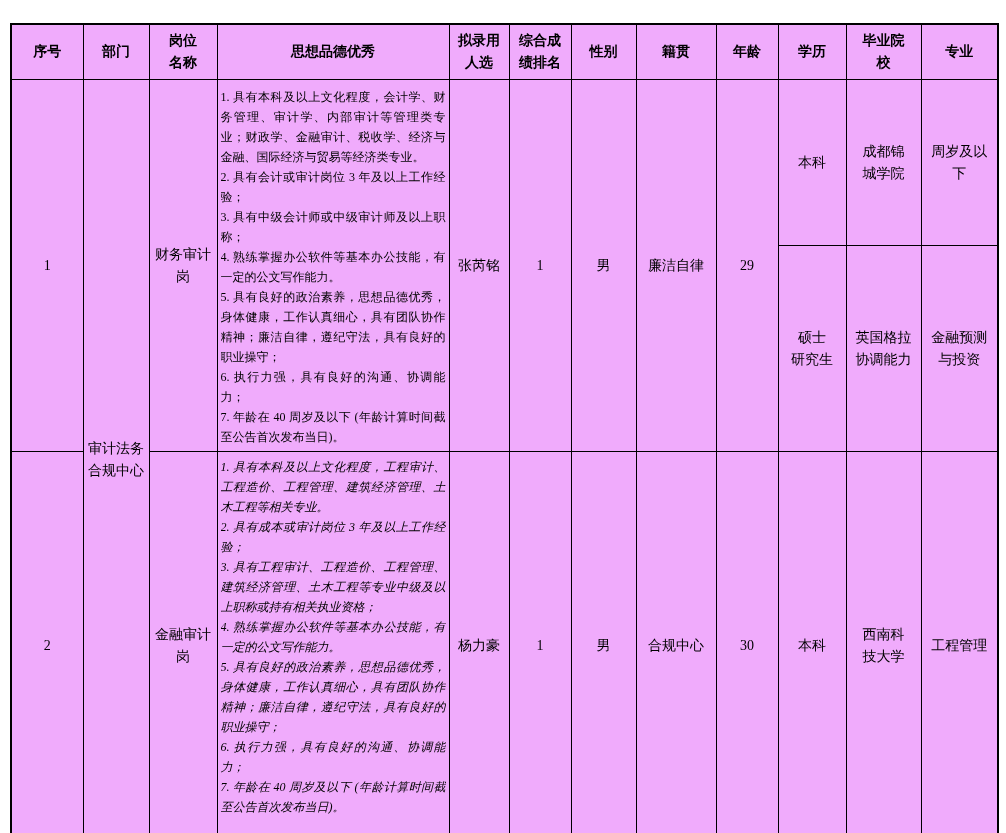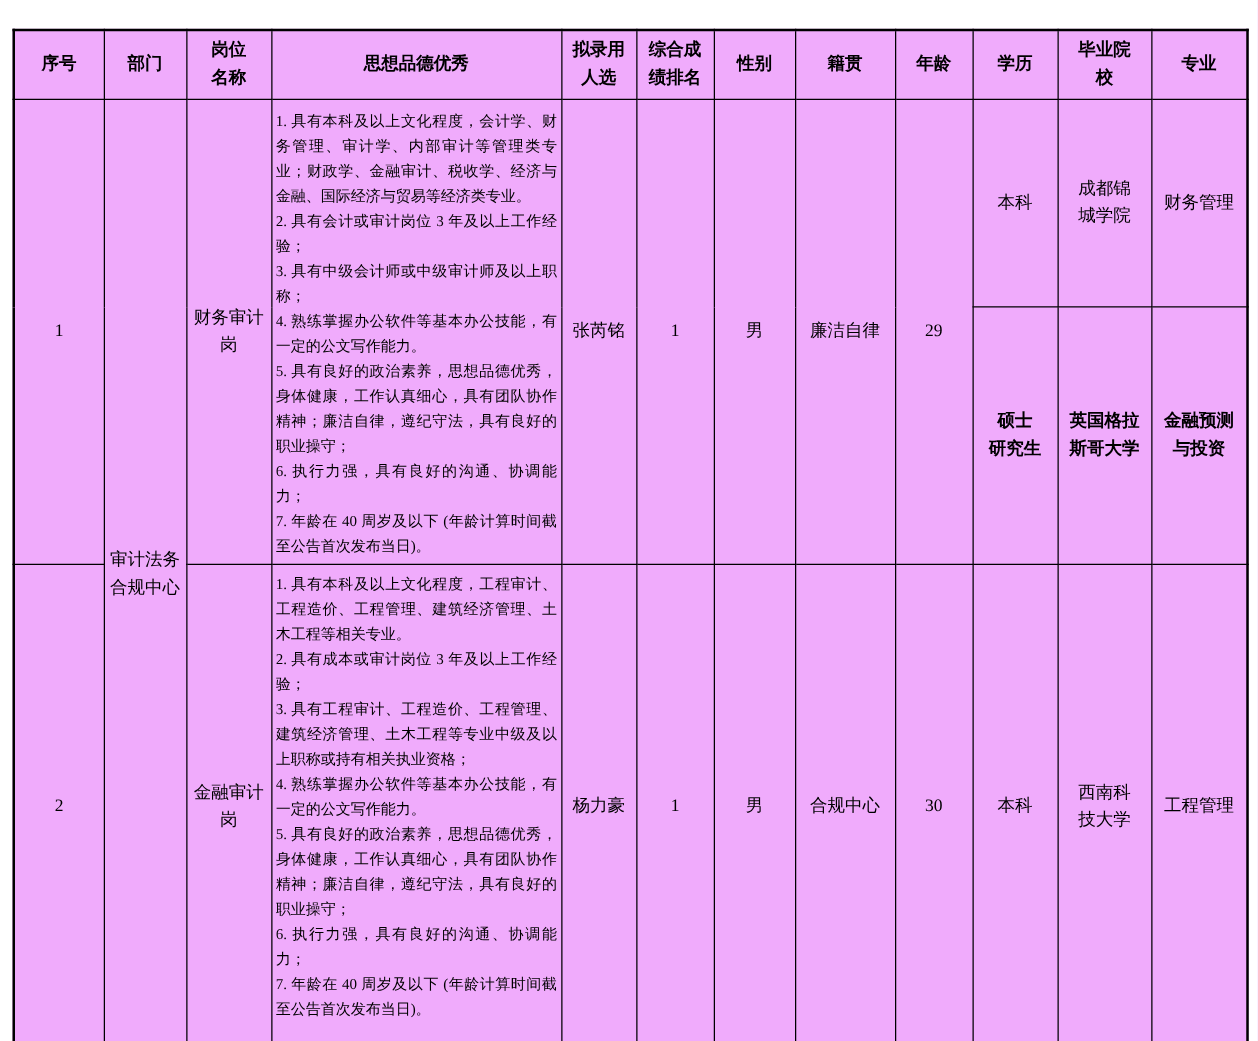"财务管理" td.preline { text: 财务管理 -> 周岁及以下 }
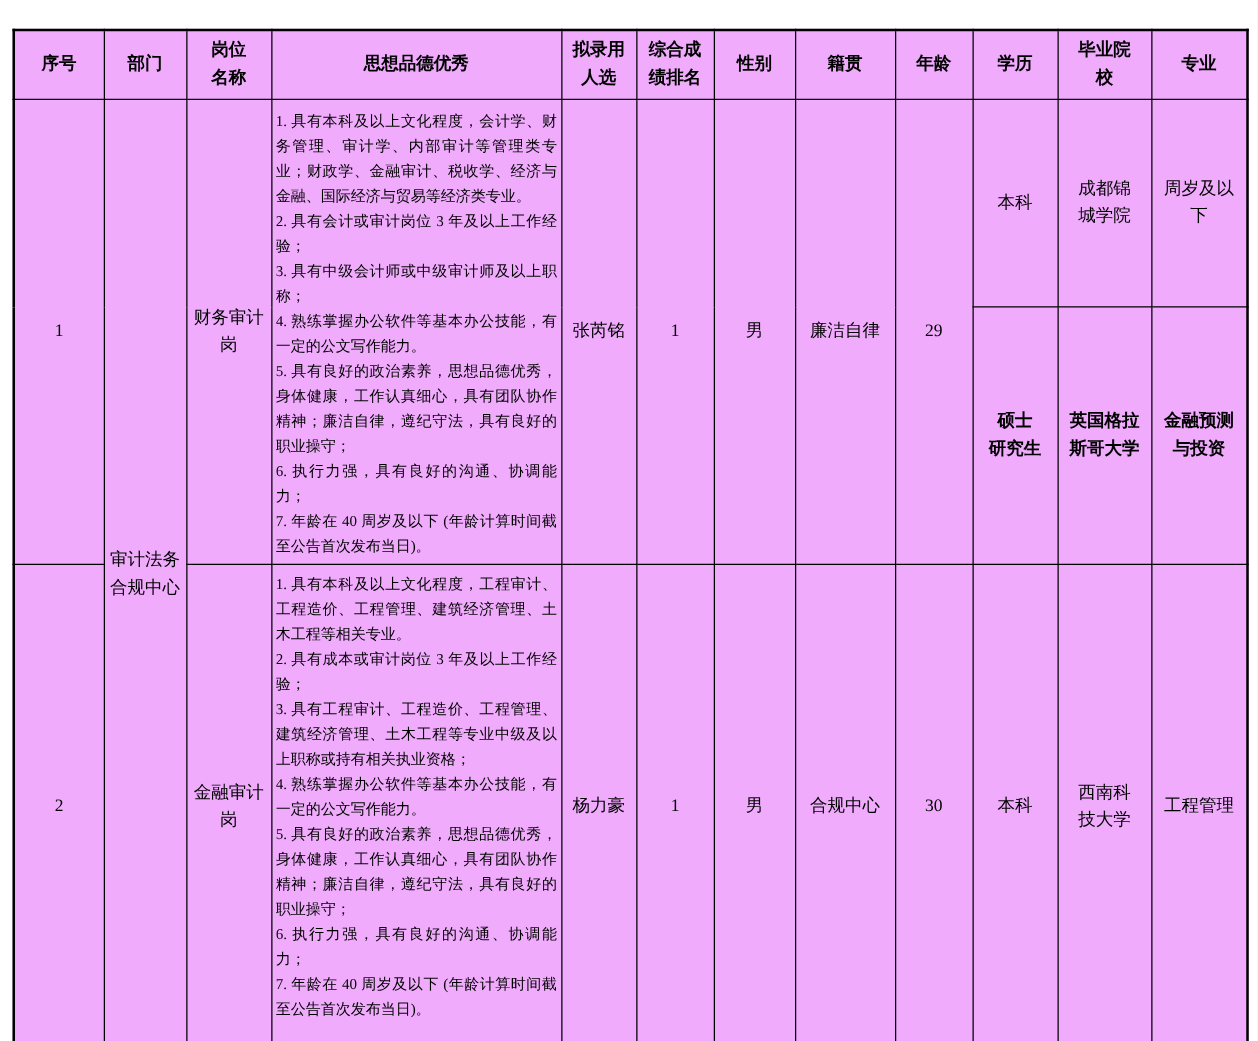"硕士" tr.r1b > td { font-weight: bold -> none }
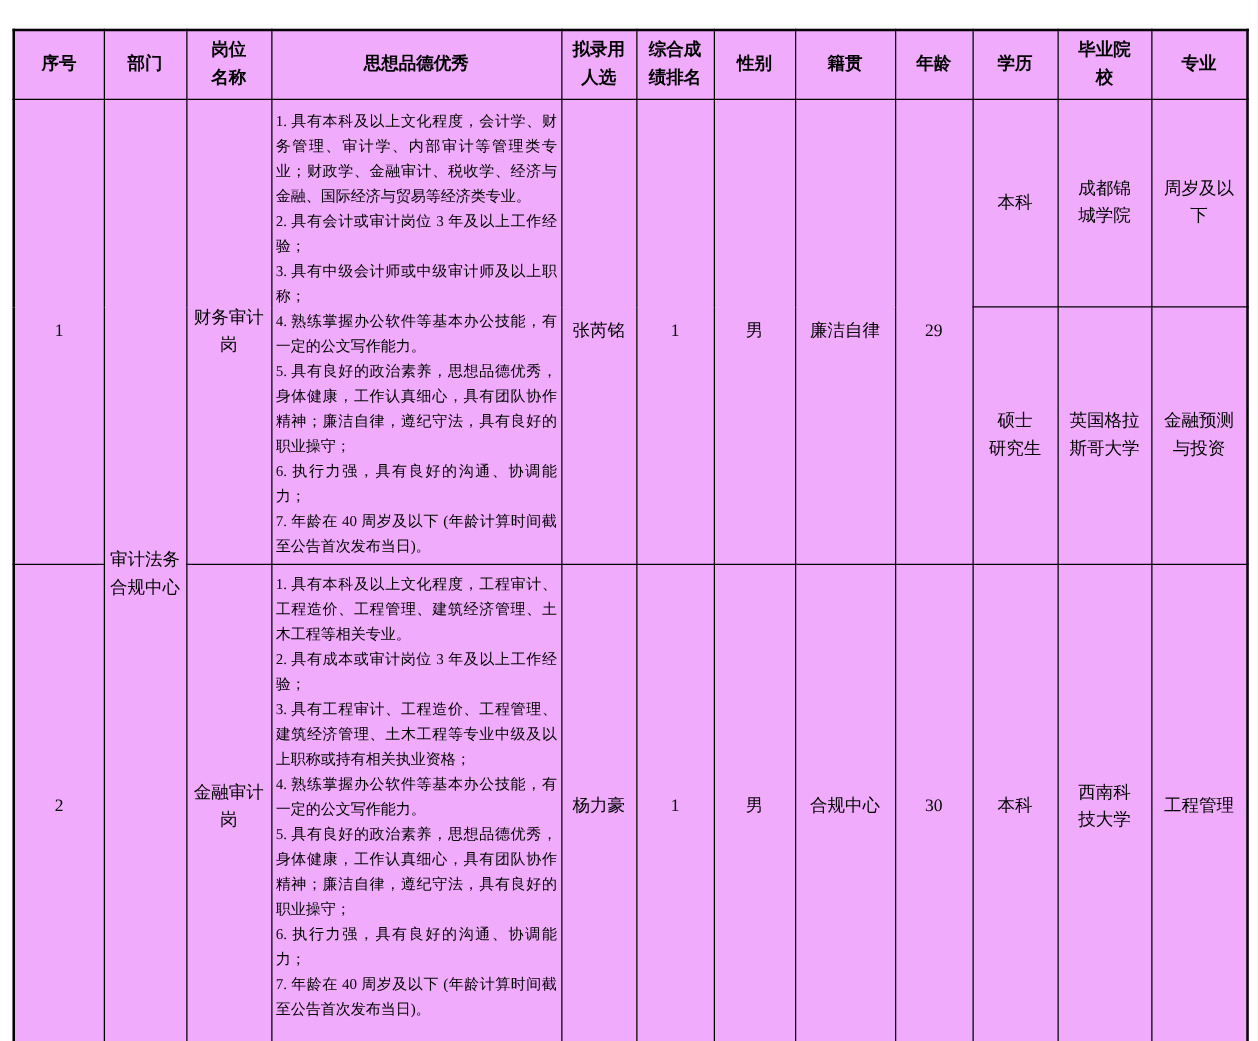"英国格拉" td.preline { text: 斯哥大学 -> 协调能力 }
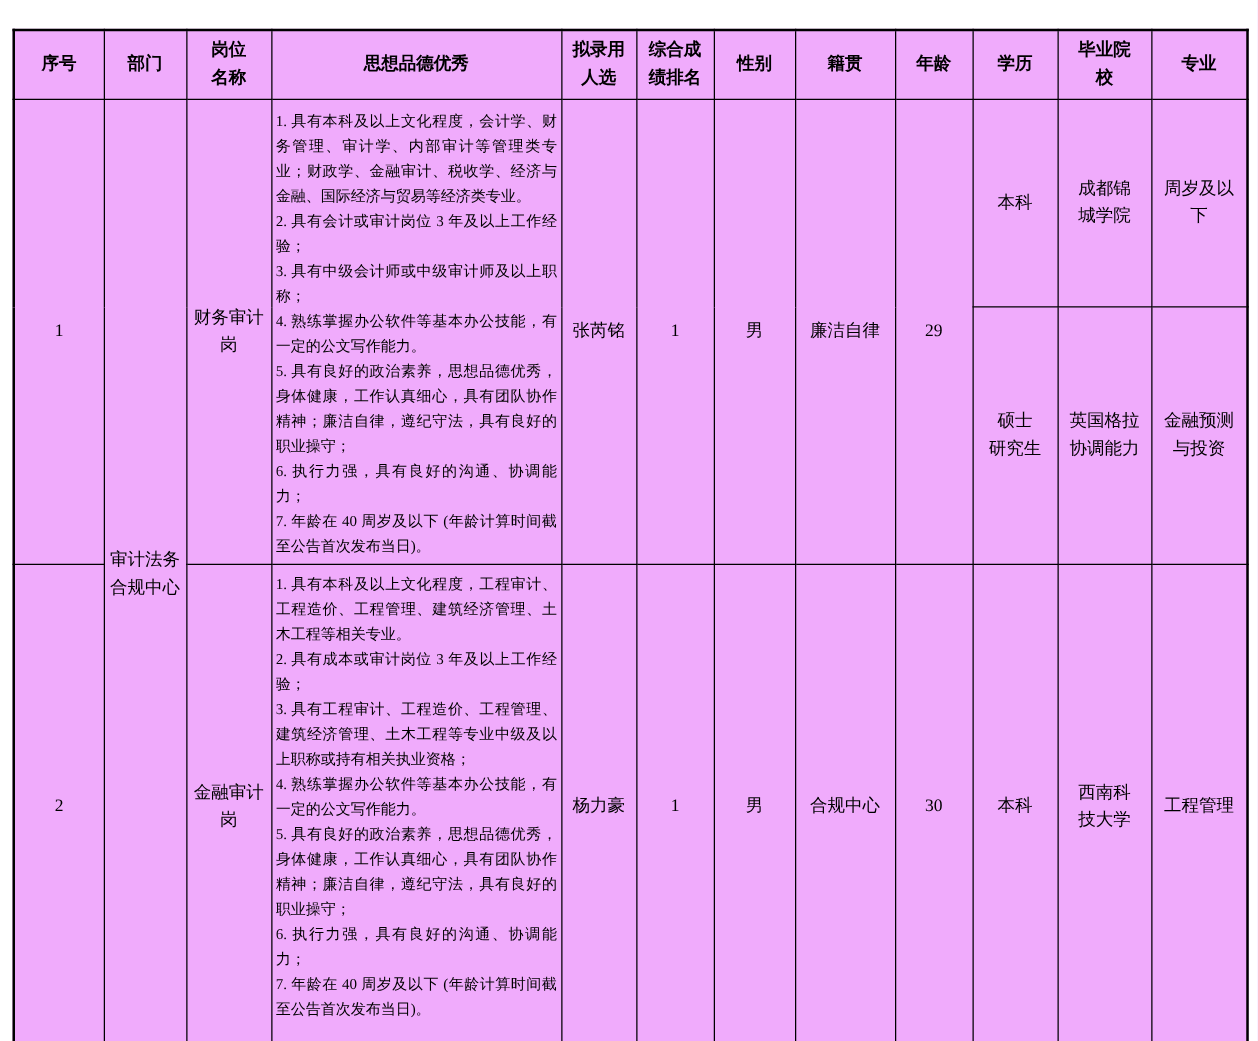"1. 具有本科及以上文化程度，工程审计、工程造价、工程管理、建筑经济管理、土木工程等相关专业。" .req-box.h2 { font-style: none -> italic }
